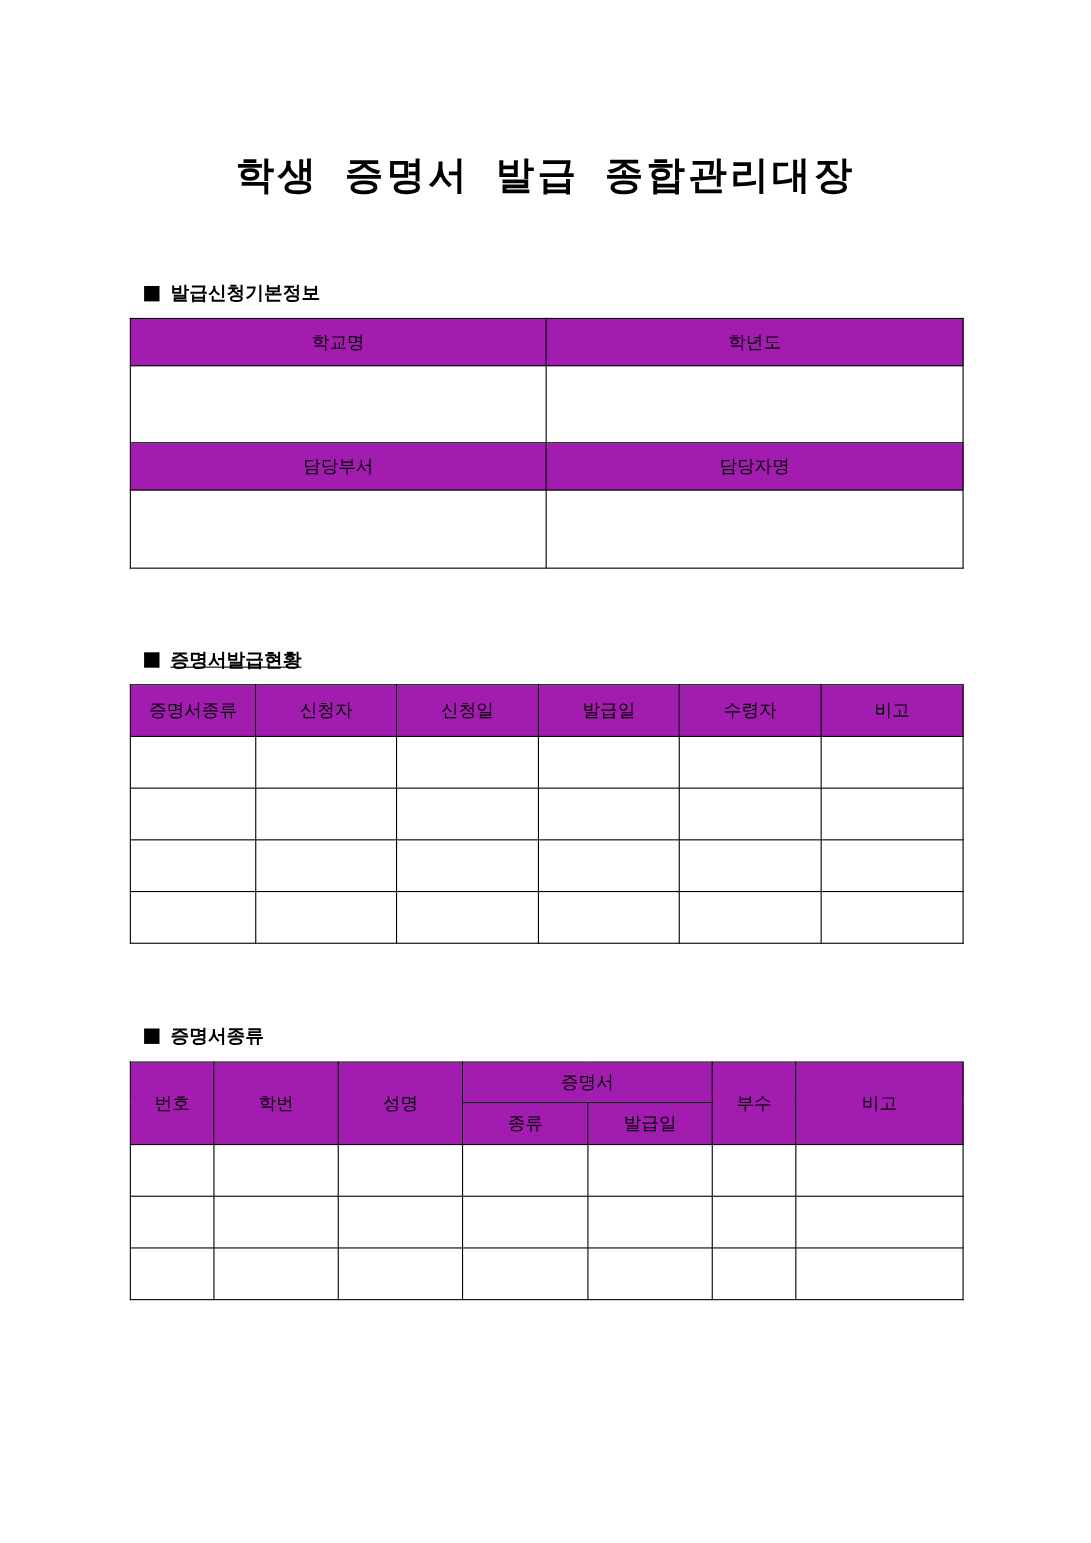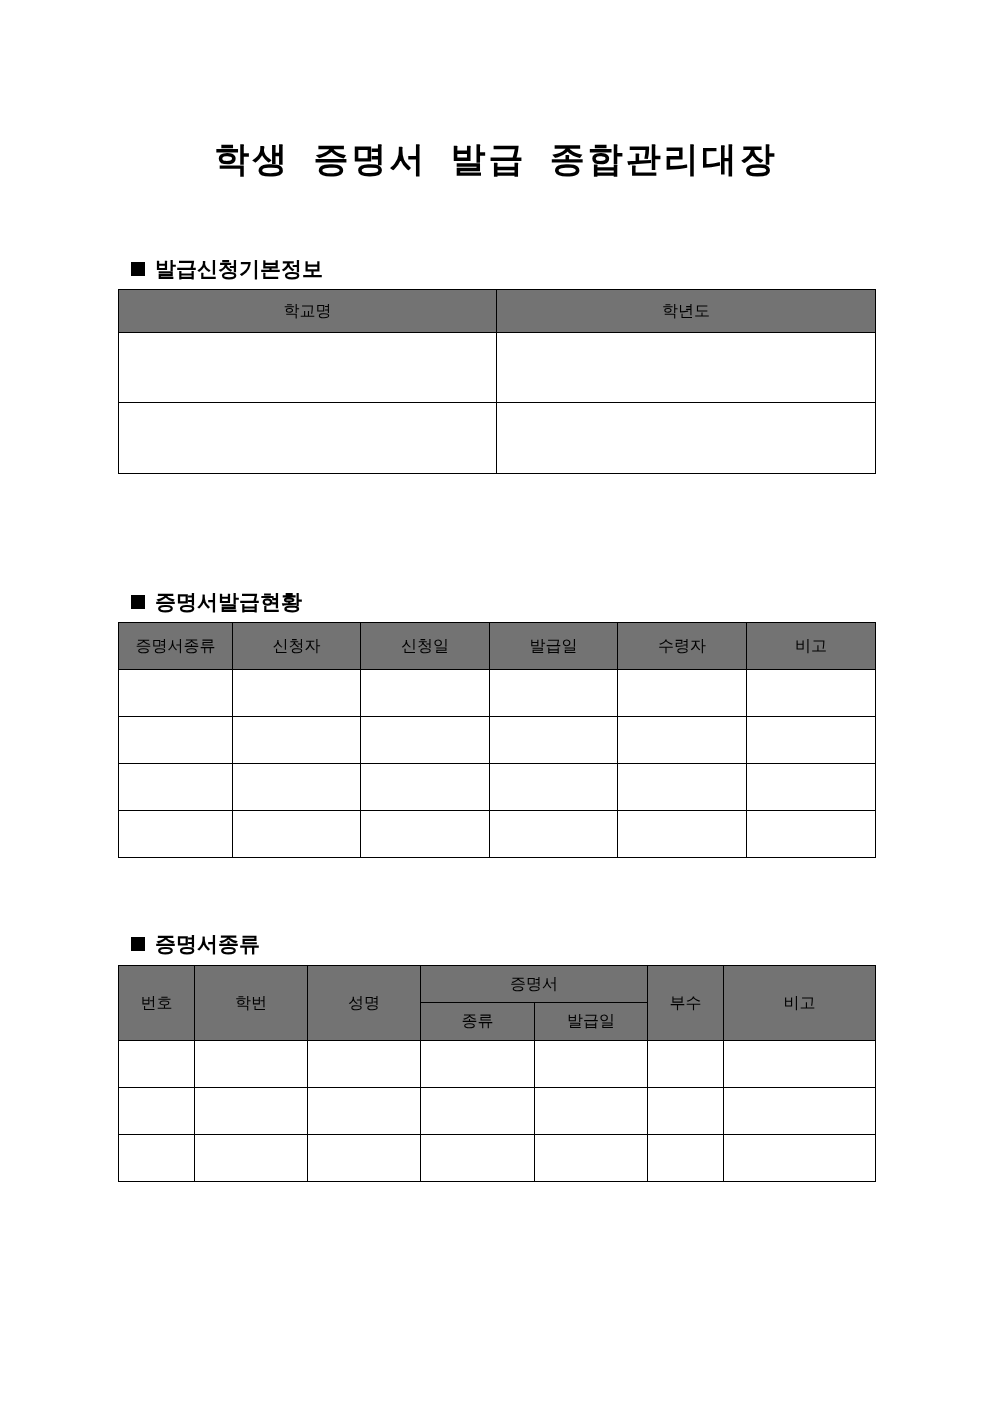"발급신청기본정보" .section-heading { font-size: 21px -> 17px }
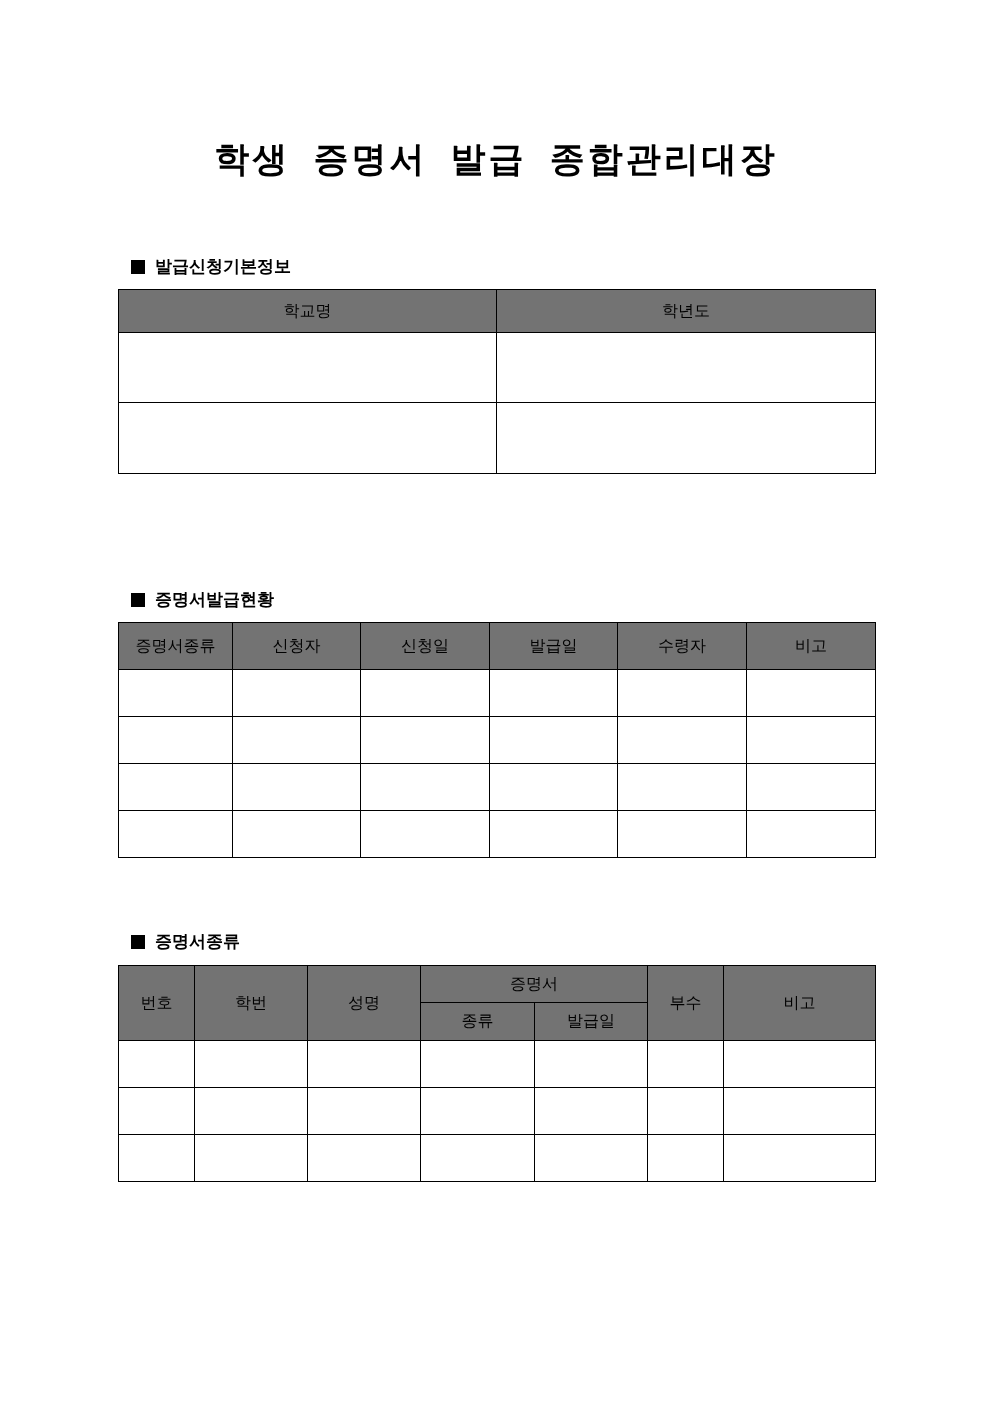"학교명" th { background: #737373 -> #a21caf }
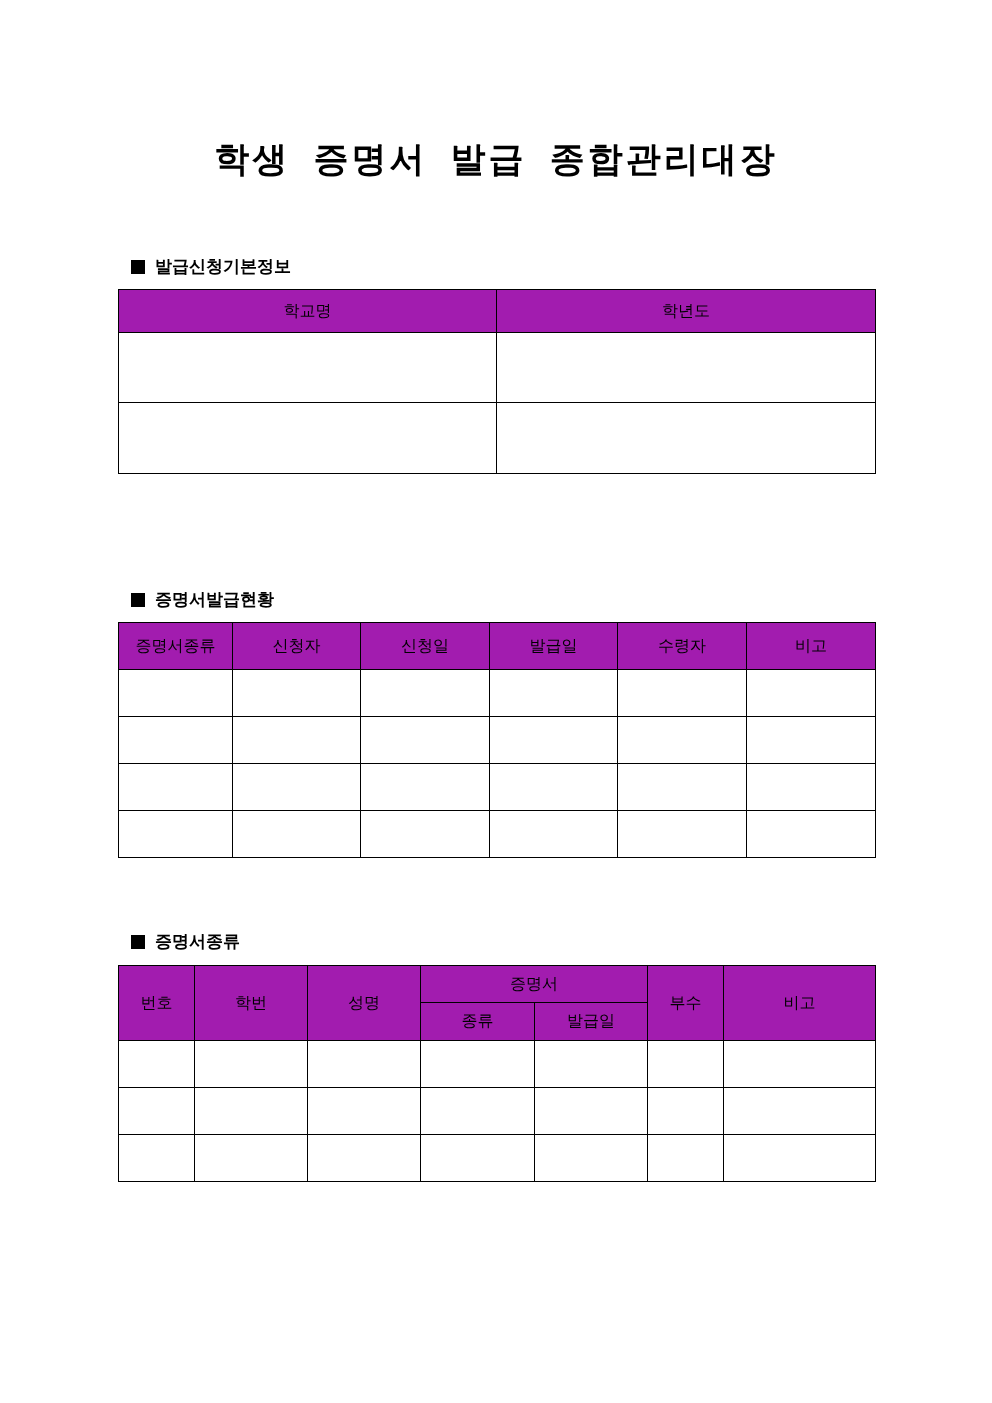"담당부서" tr { html: none -> <tr> <th>담당부서</th> <th>담당자명</th> </tr> }
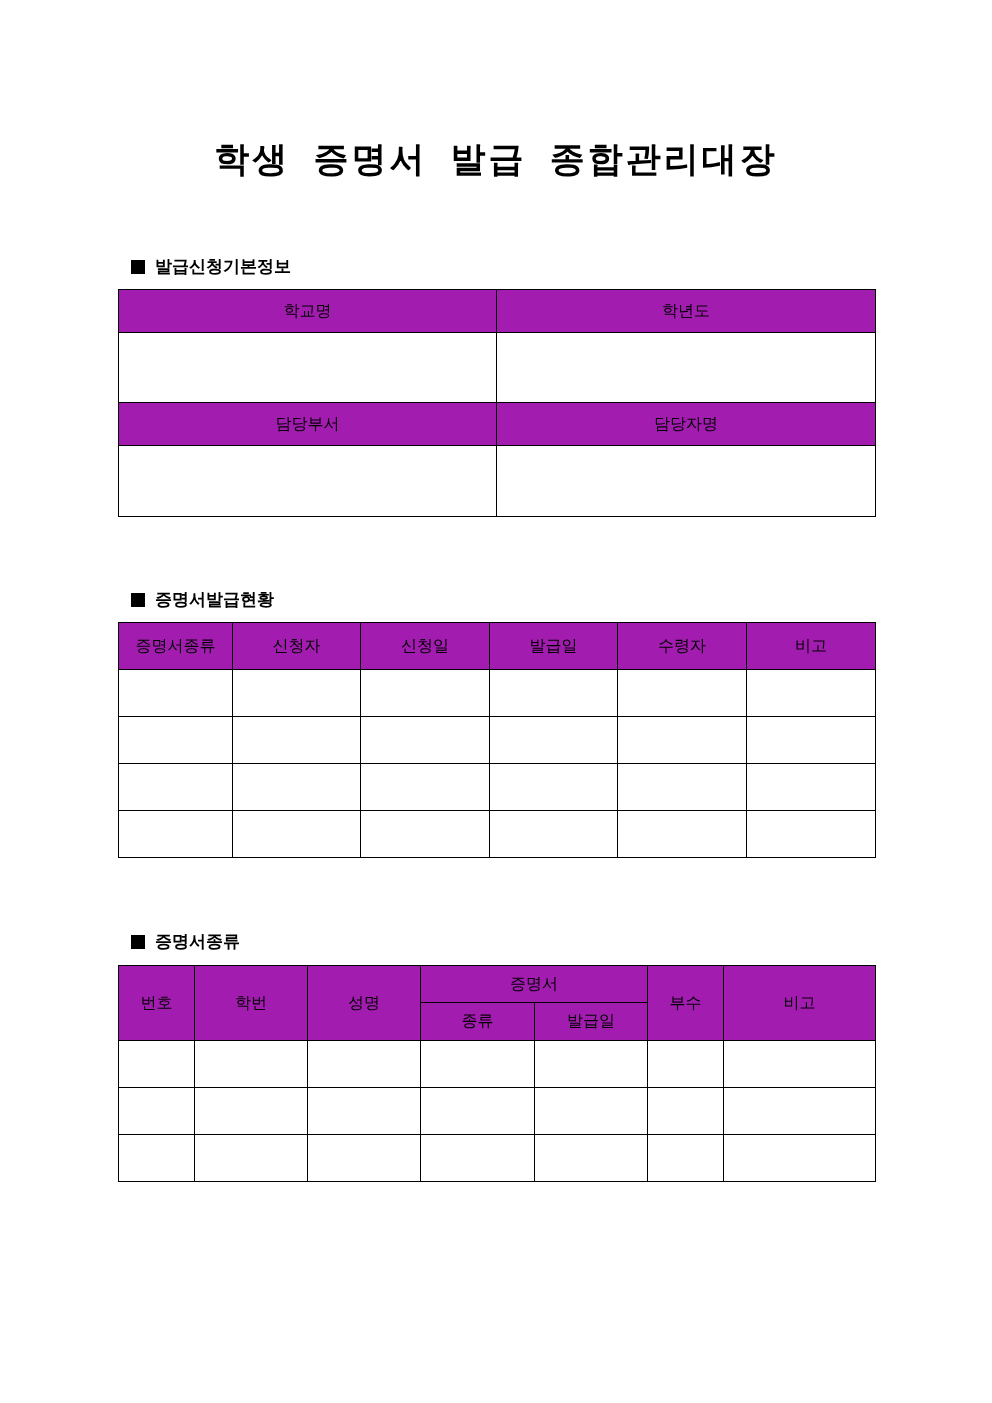"증명서발급현황" div.section-heading { text-decoration: none -> underline }
